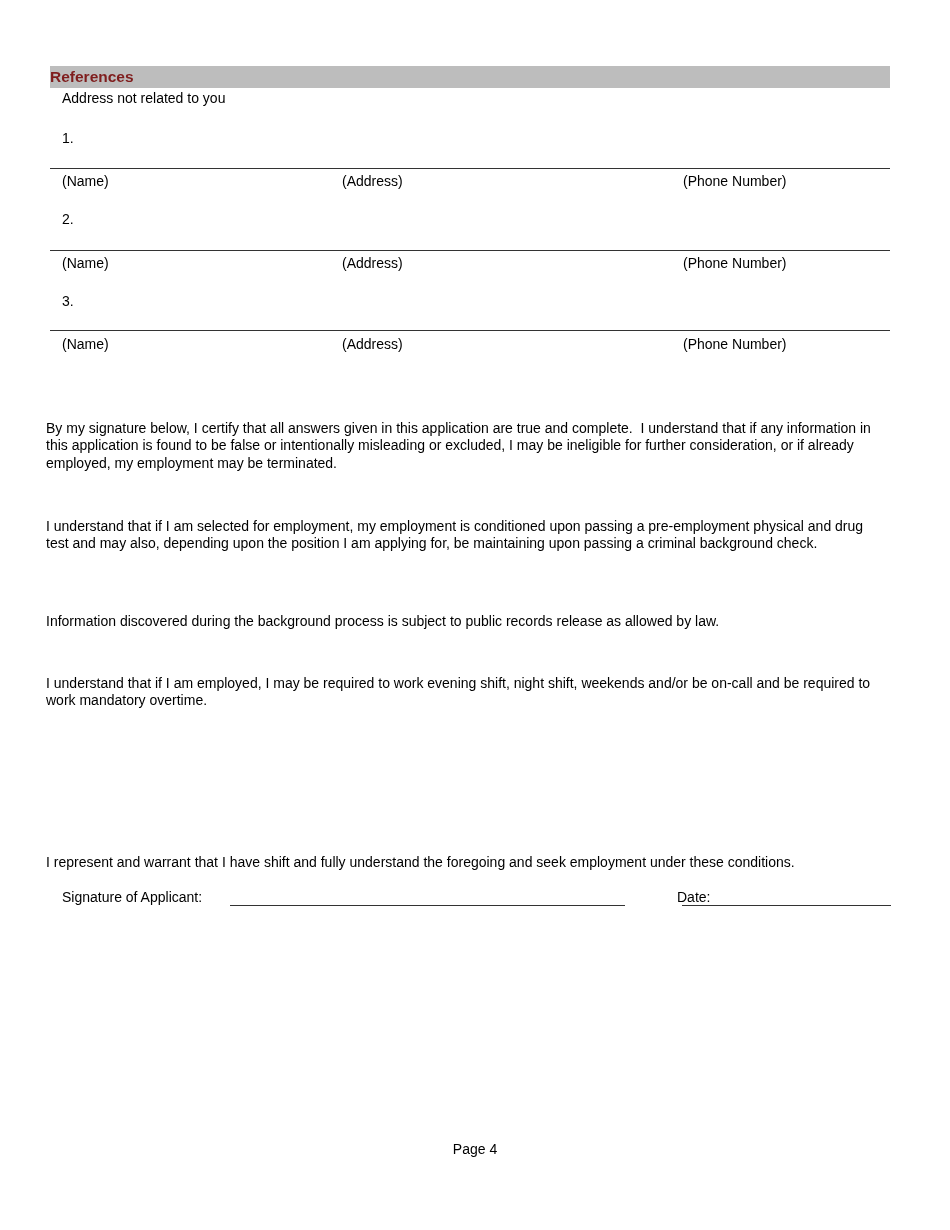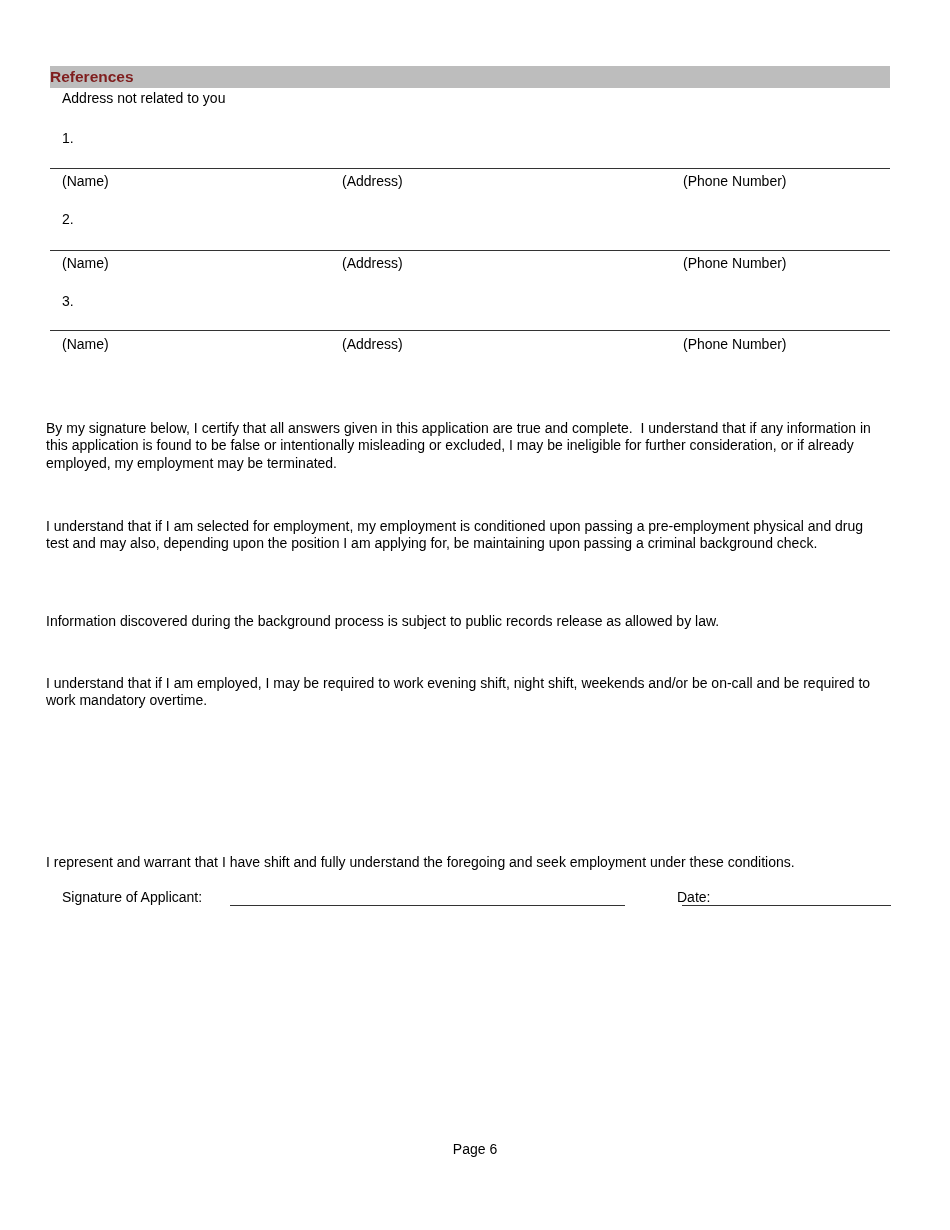"Page 6" div.abs { text: 6 -> 4 }
